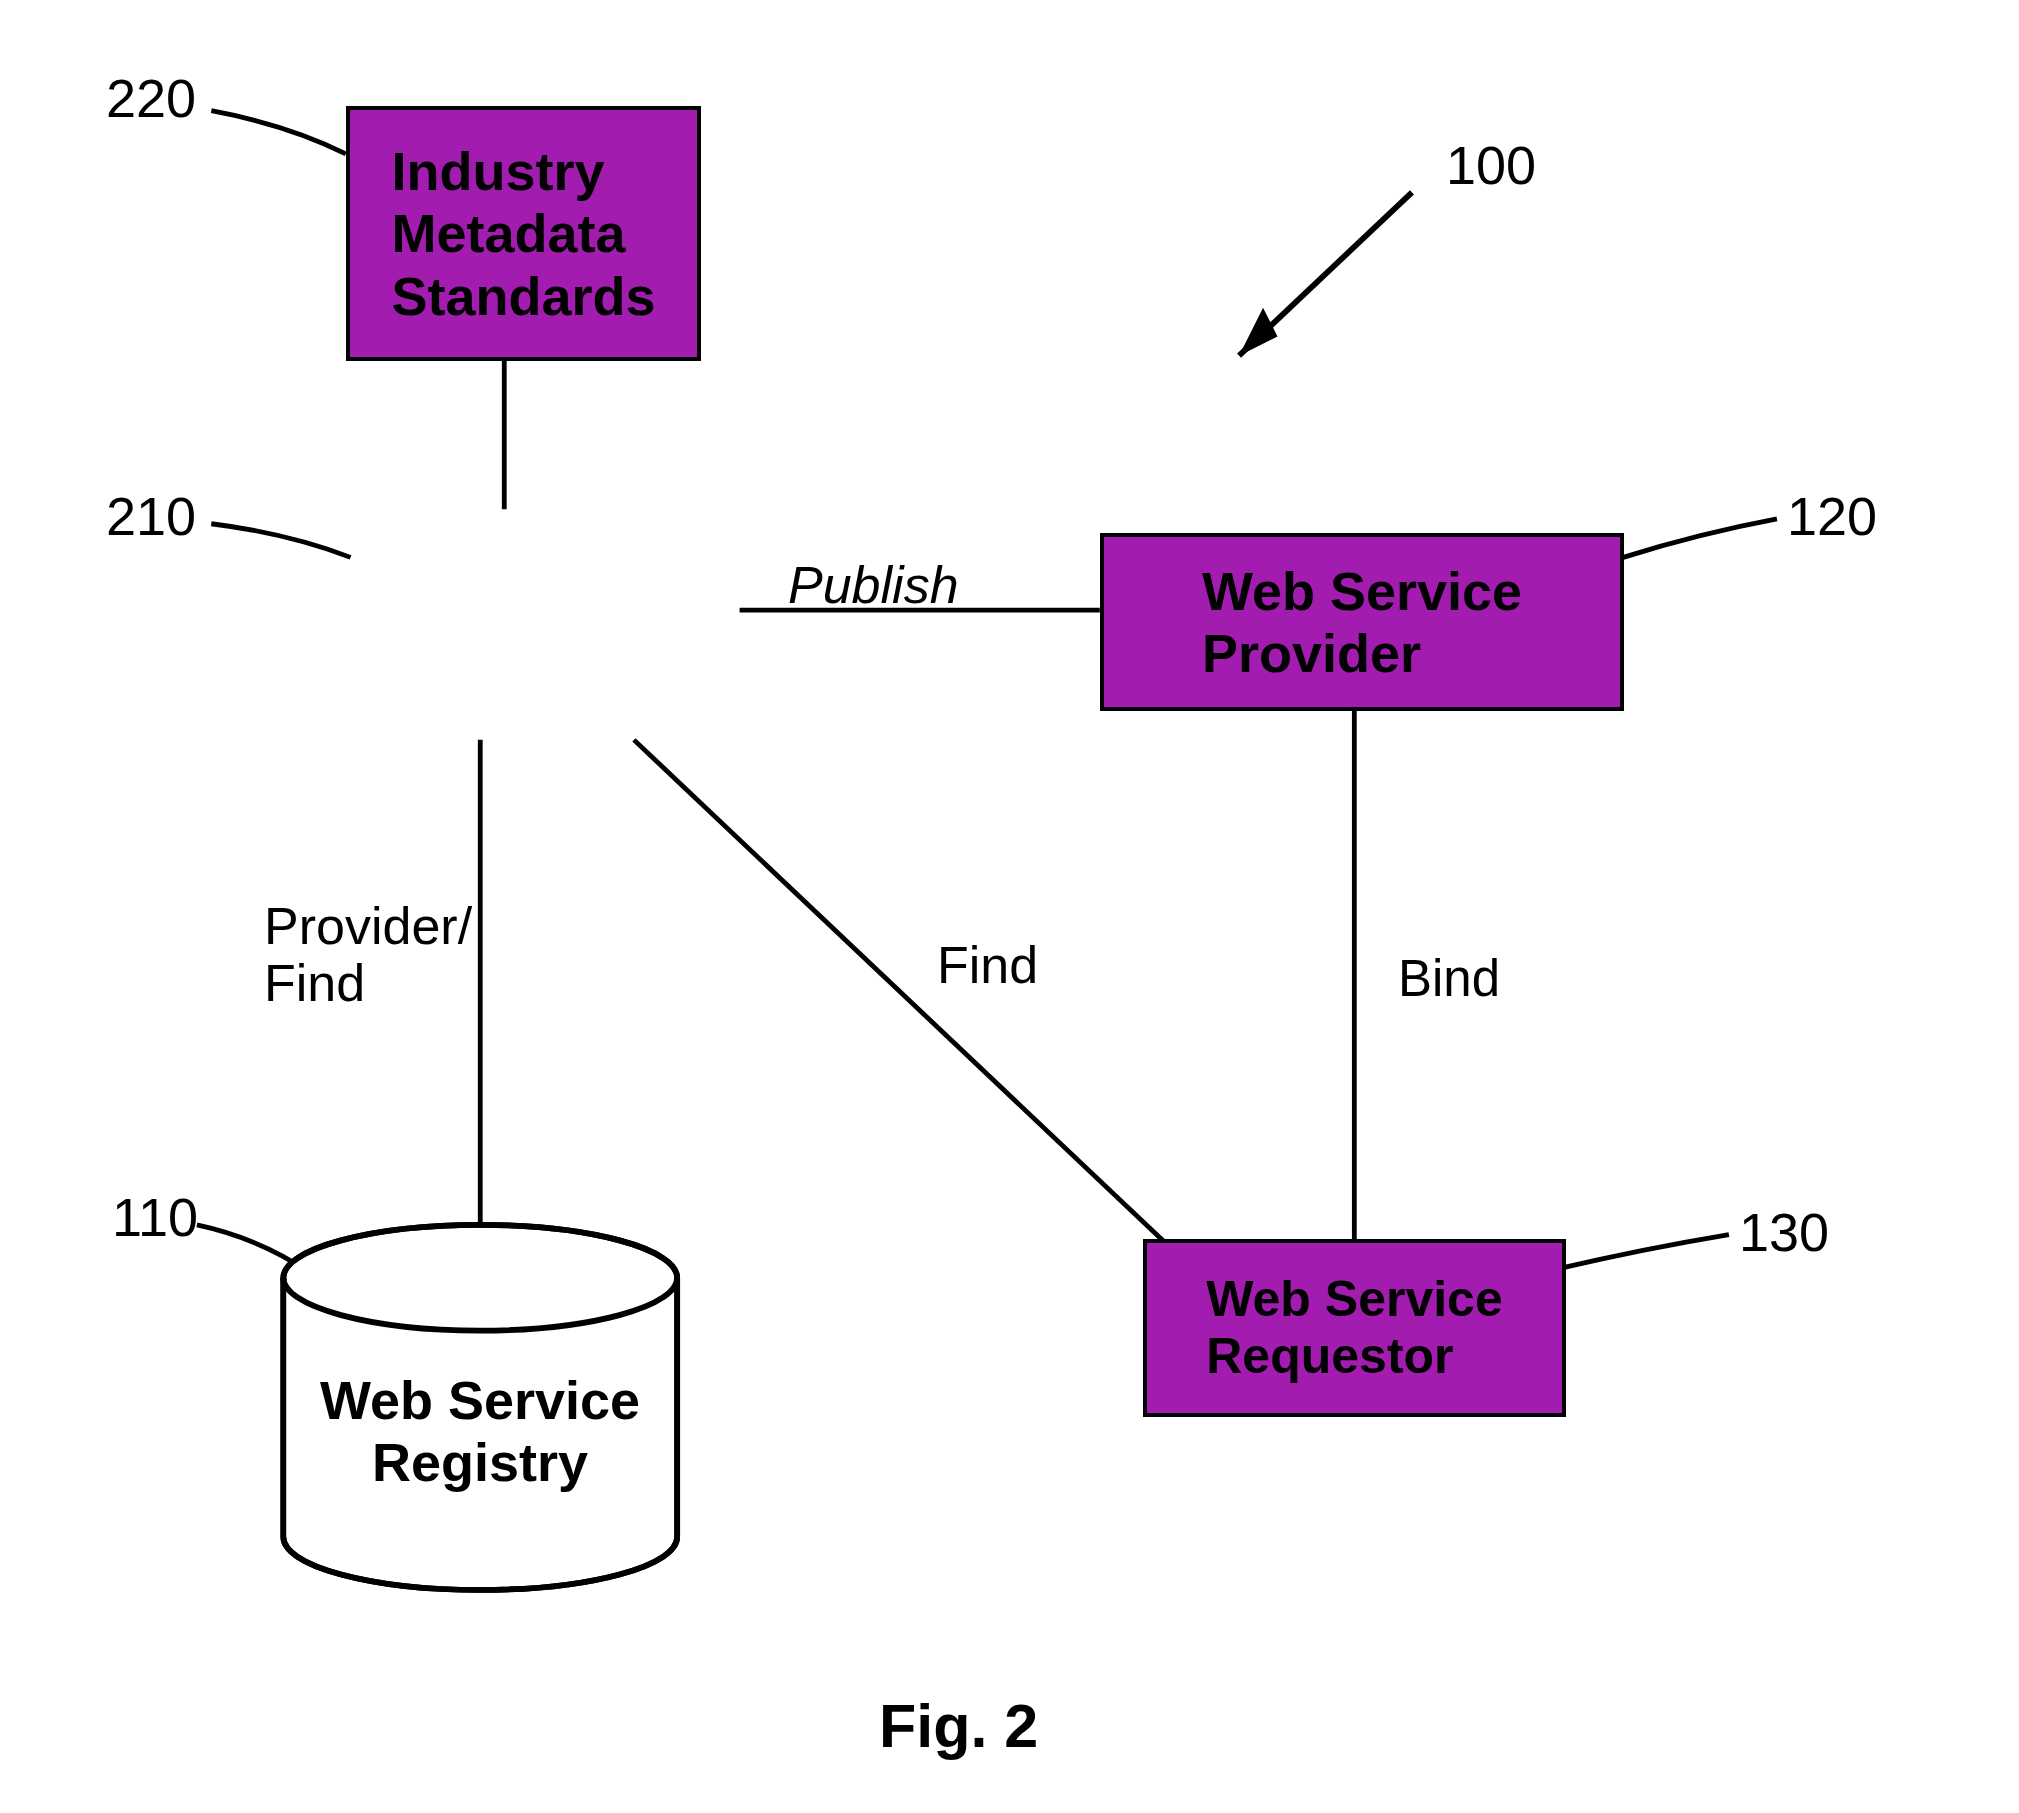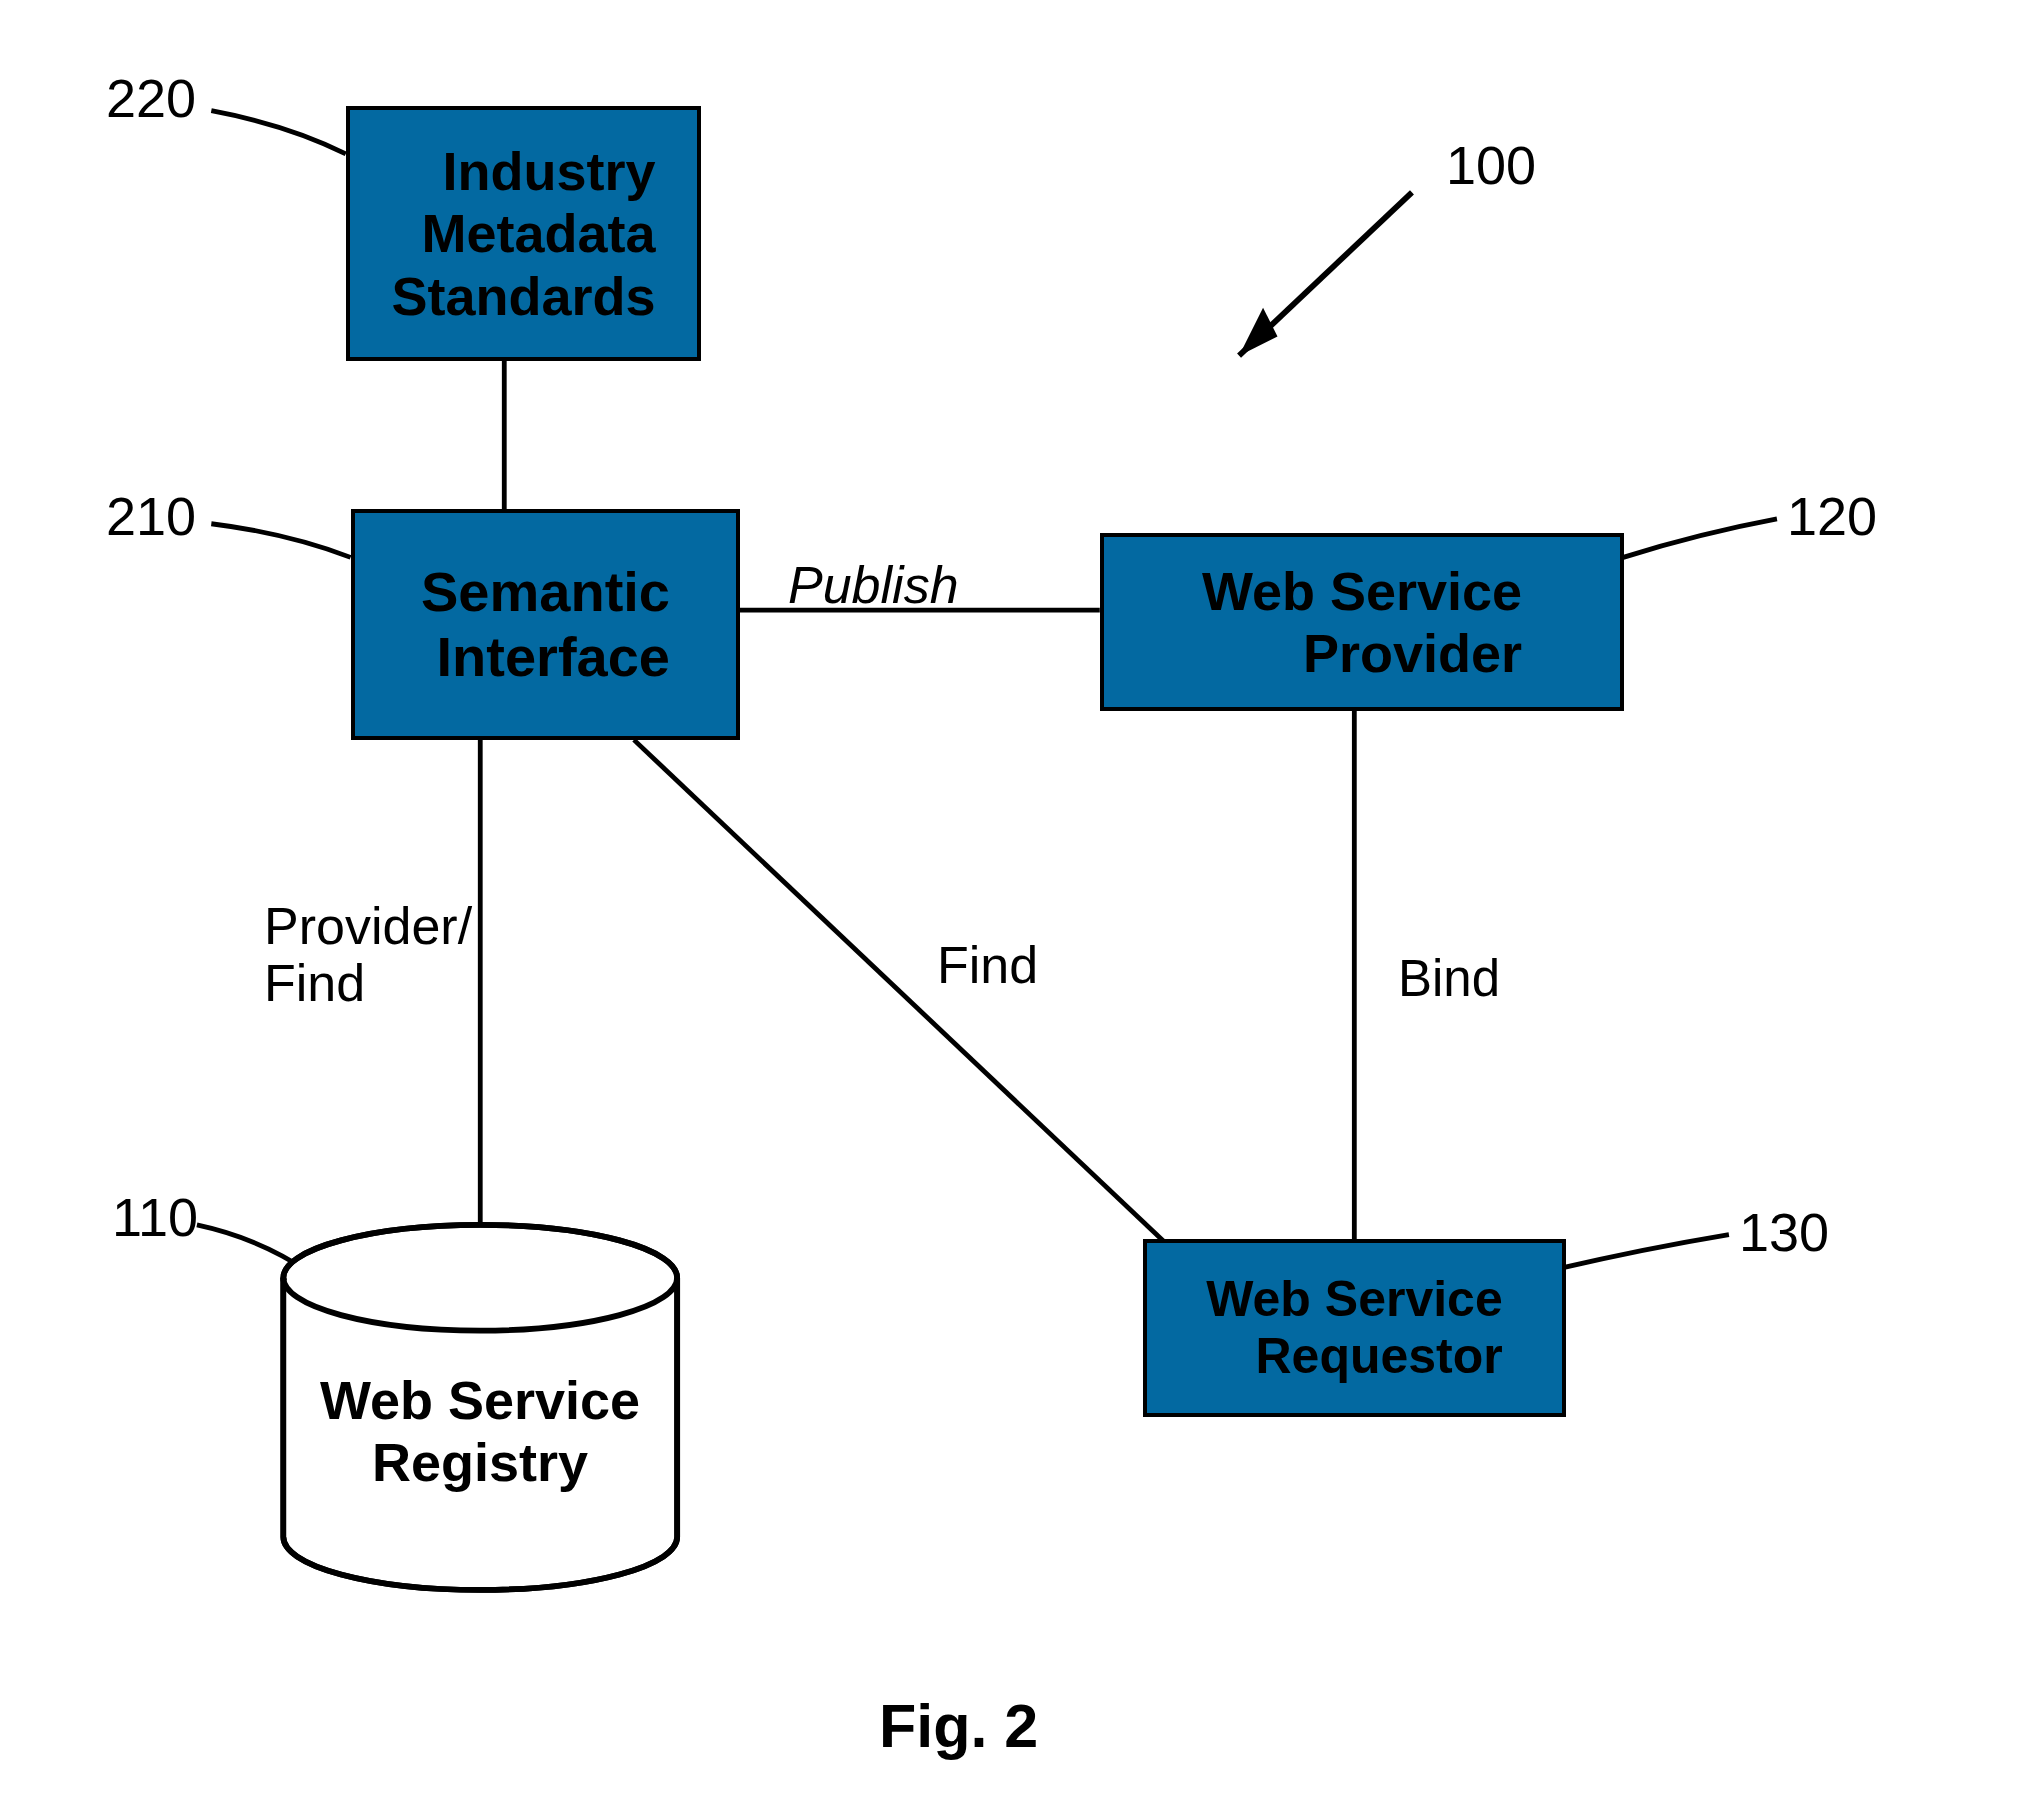"Industry" .node-box { background: #0369a1 -> #a21caf; text-align: right -> left }
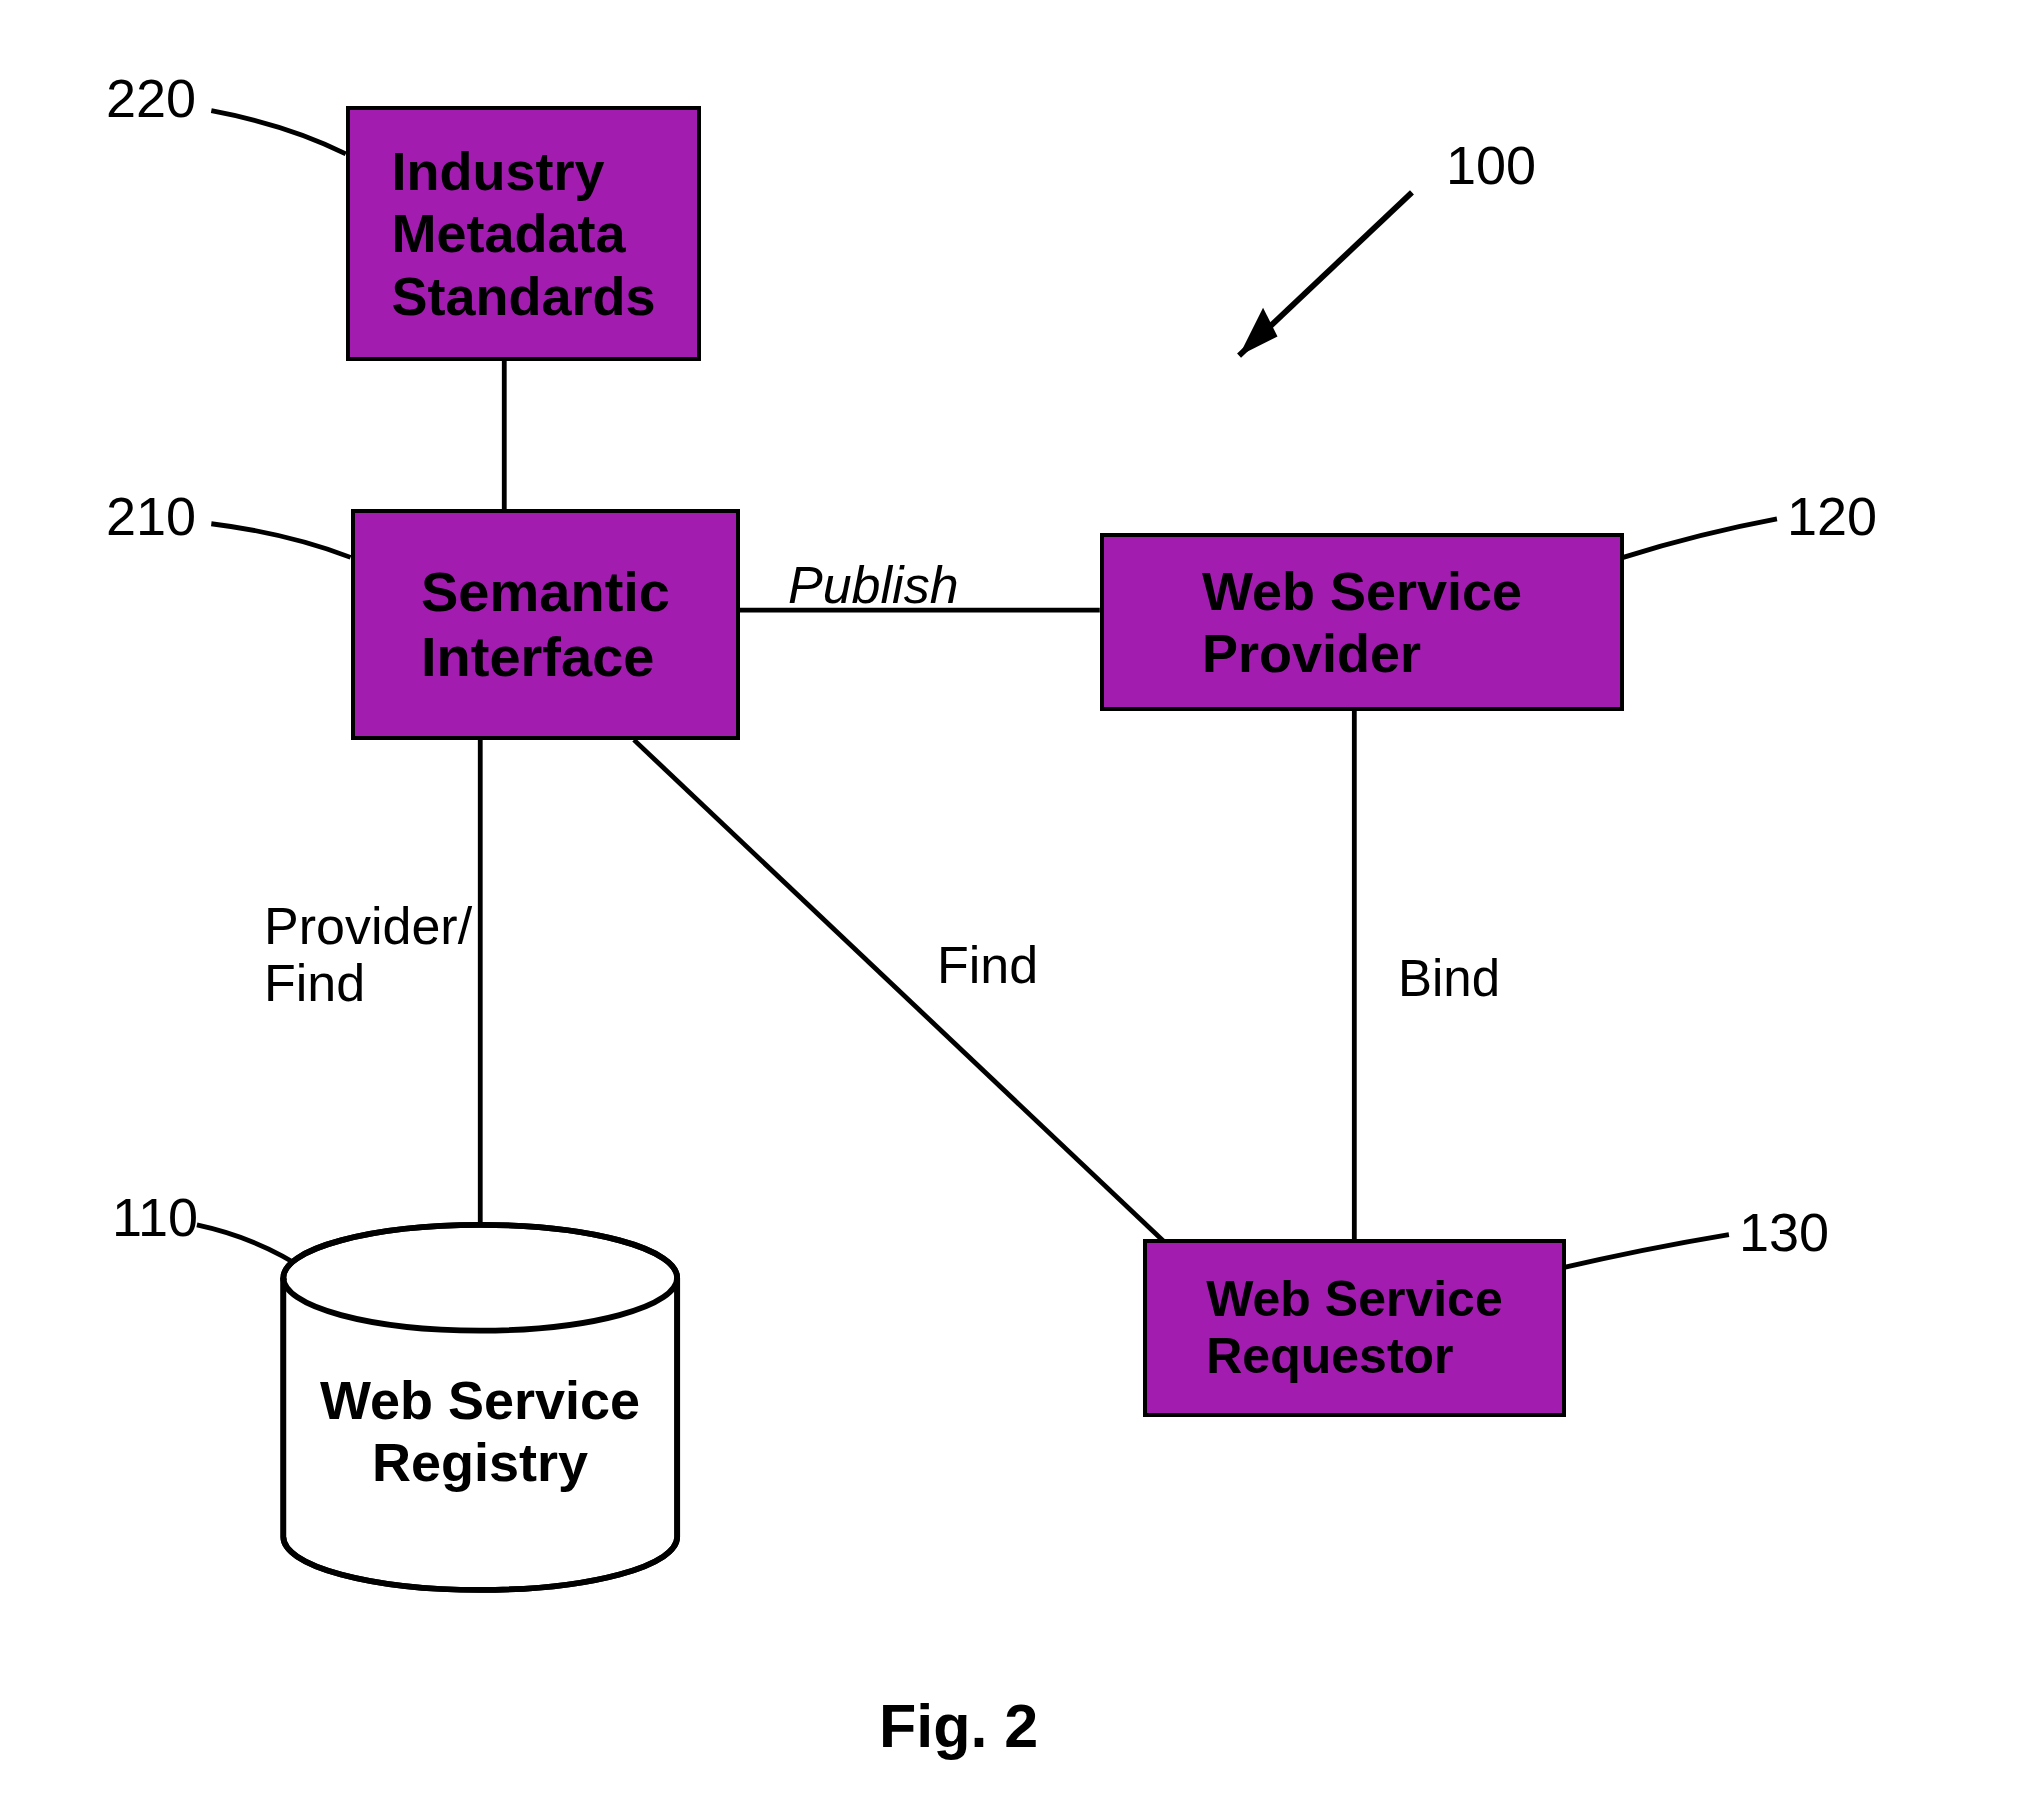"Semantic" div.node-box { html: <div> <span>Semantic Interface</span> </div> -> none }
